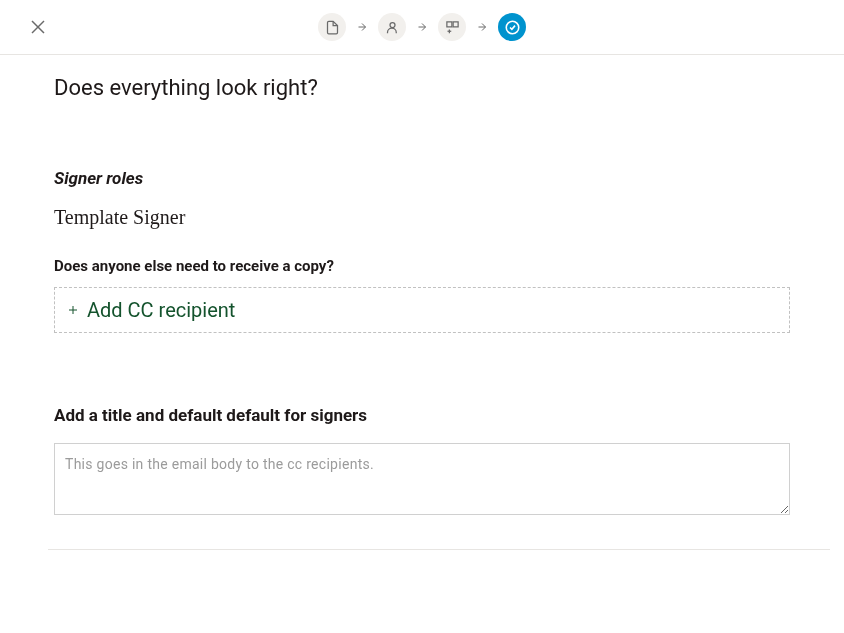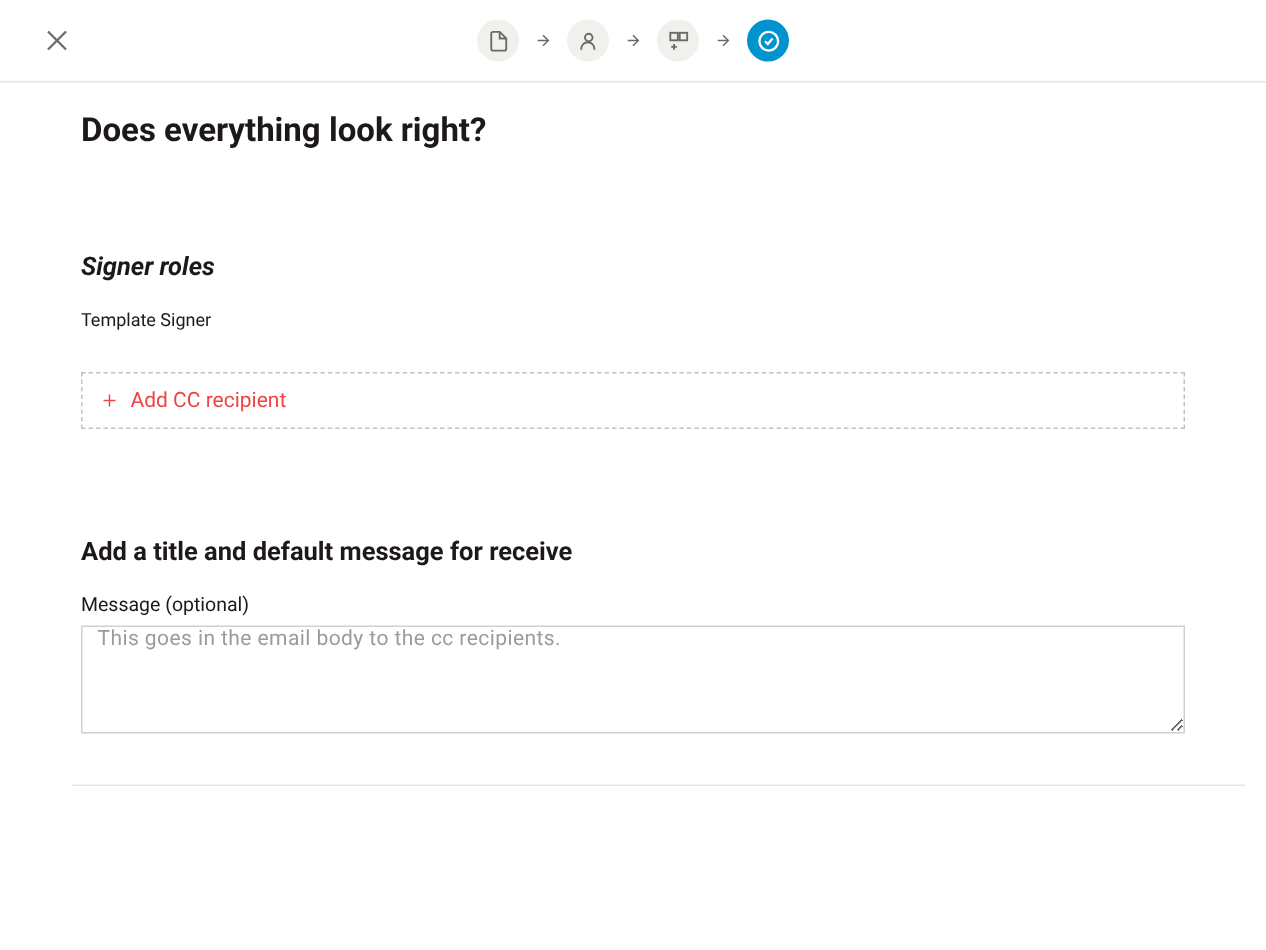"Does everything look right?" .page-title { font-weight: 700 -> 400 }
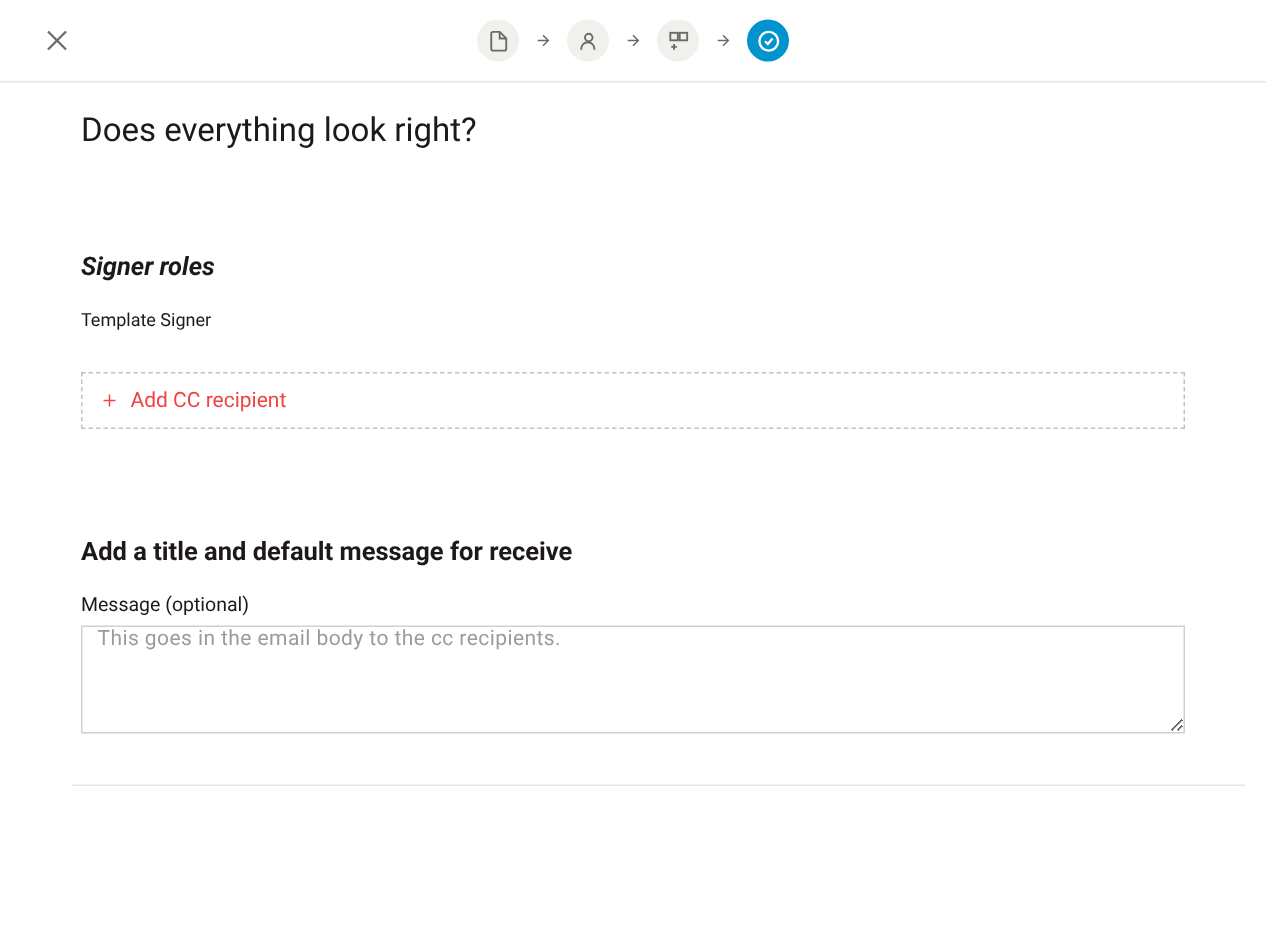"Template Signer" .signer-row { font-family: none -> Liberation Serif, serif; font-size: 12px -> 20px }
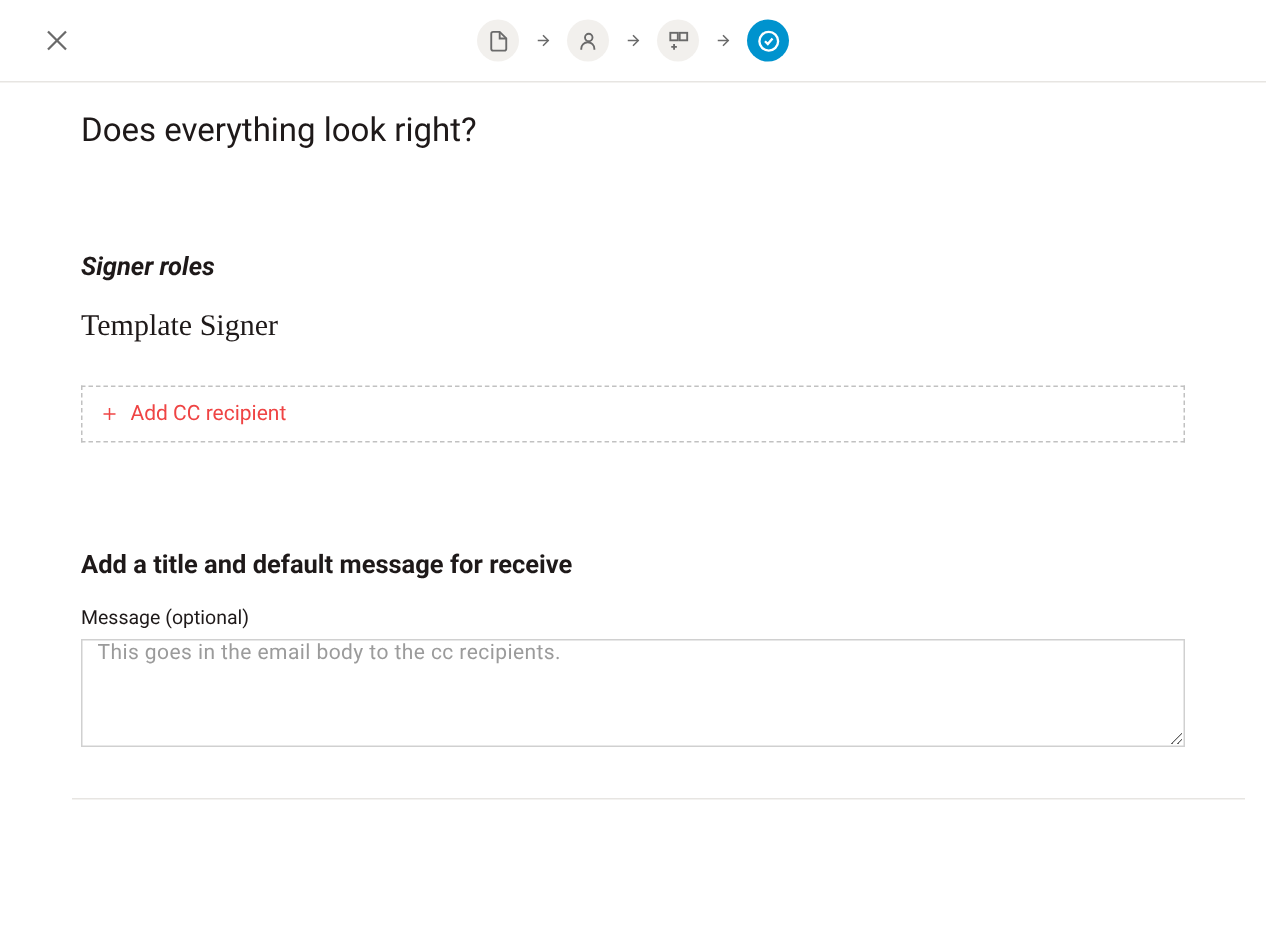"Does anyone else need to" div.subheading { html: none -> <div>Does anyone else need to receive a copy?</div> }
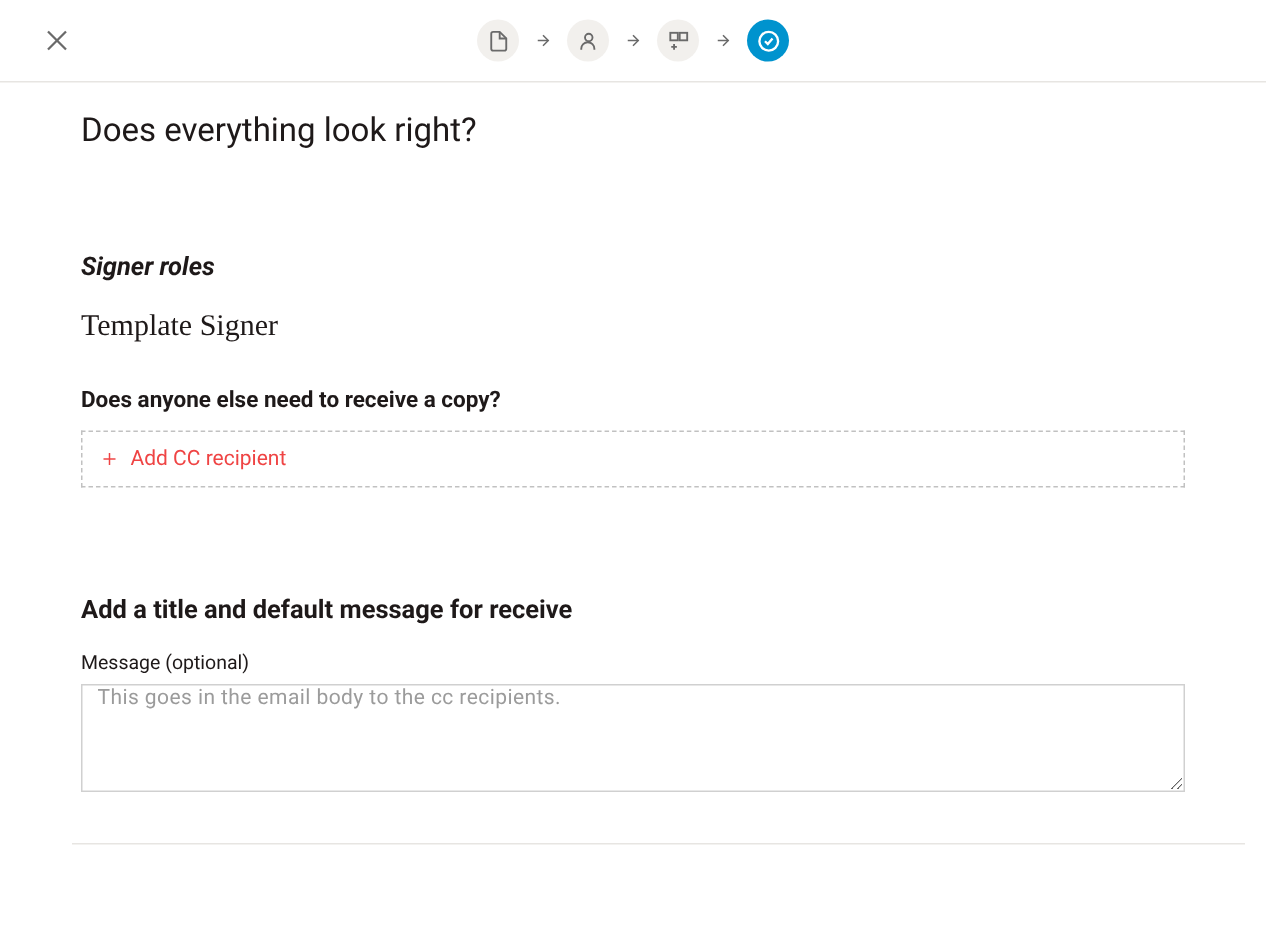"Add CC recipient" .cc-box { color: #ef4444 -> #14532d; font-size: 14px -> 20px }
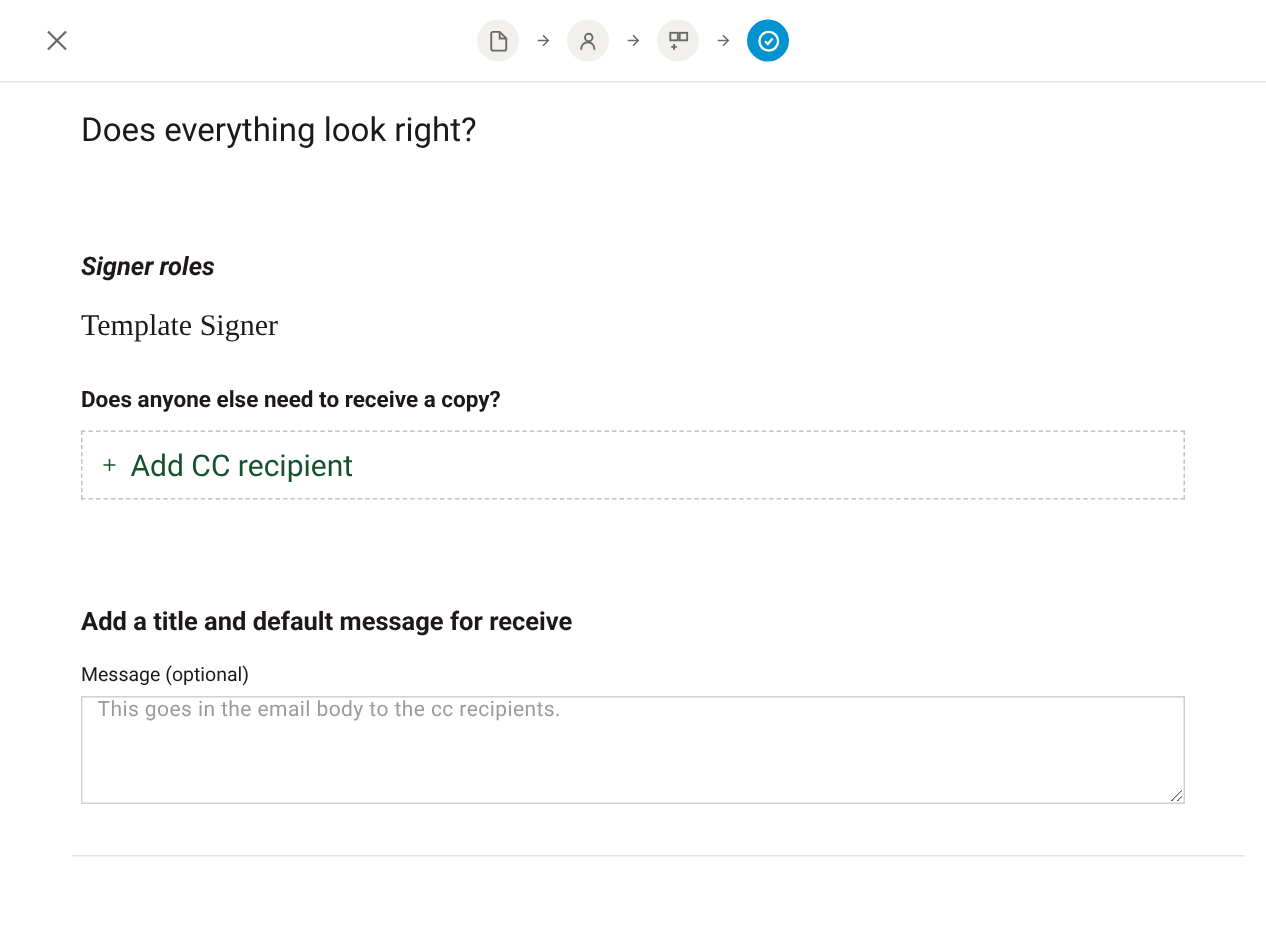"Add a title and default" h2.section-title-2 { text: message for receive -> default for signers }
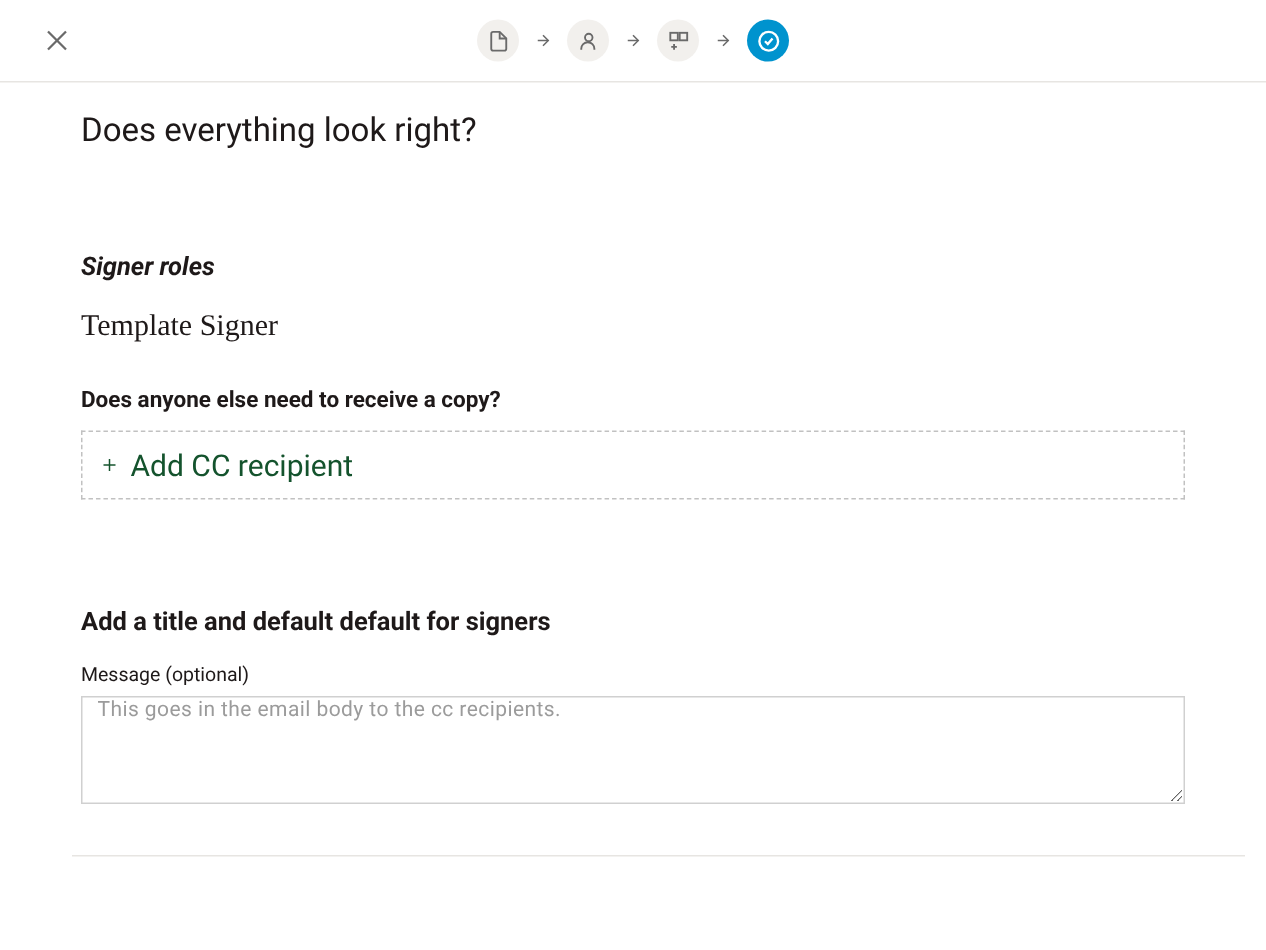"Message (optional)" label.field-label { html: <label>Message (optional)</label> -> none }
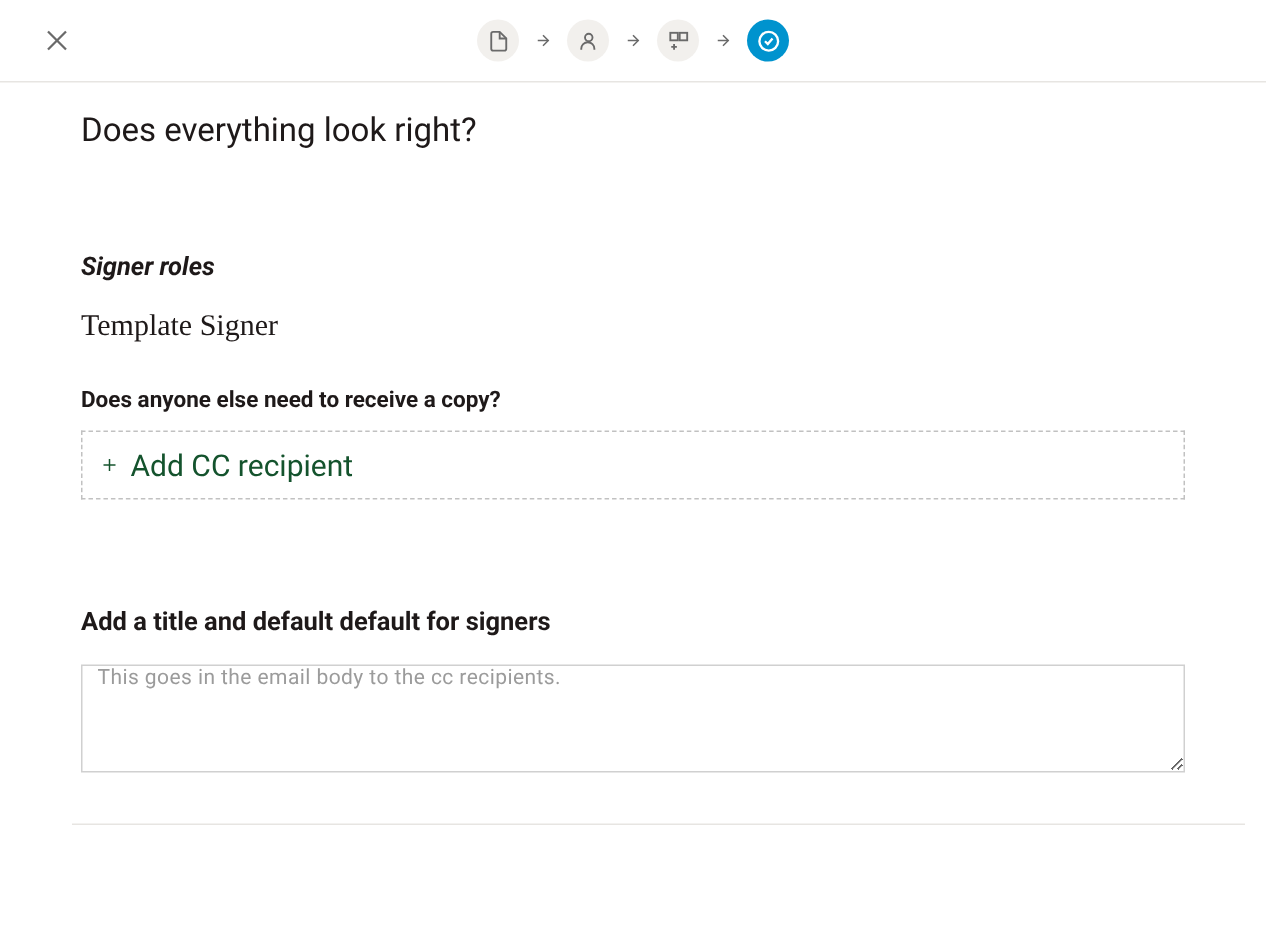"This goes in the email" .textarea { padding: 0 10px -> 12px 10px }
